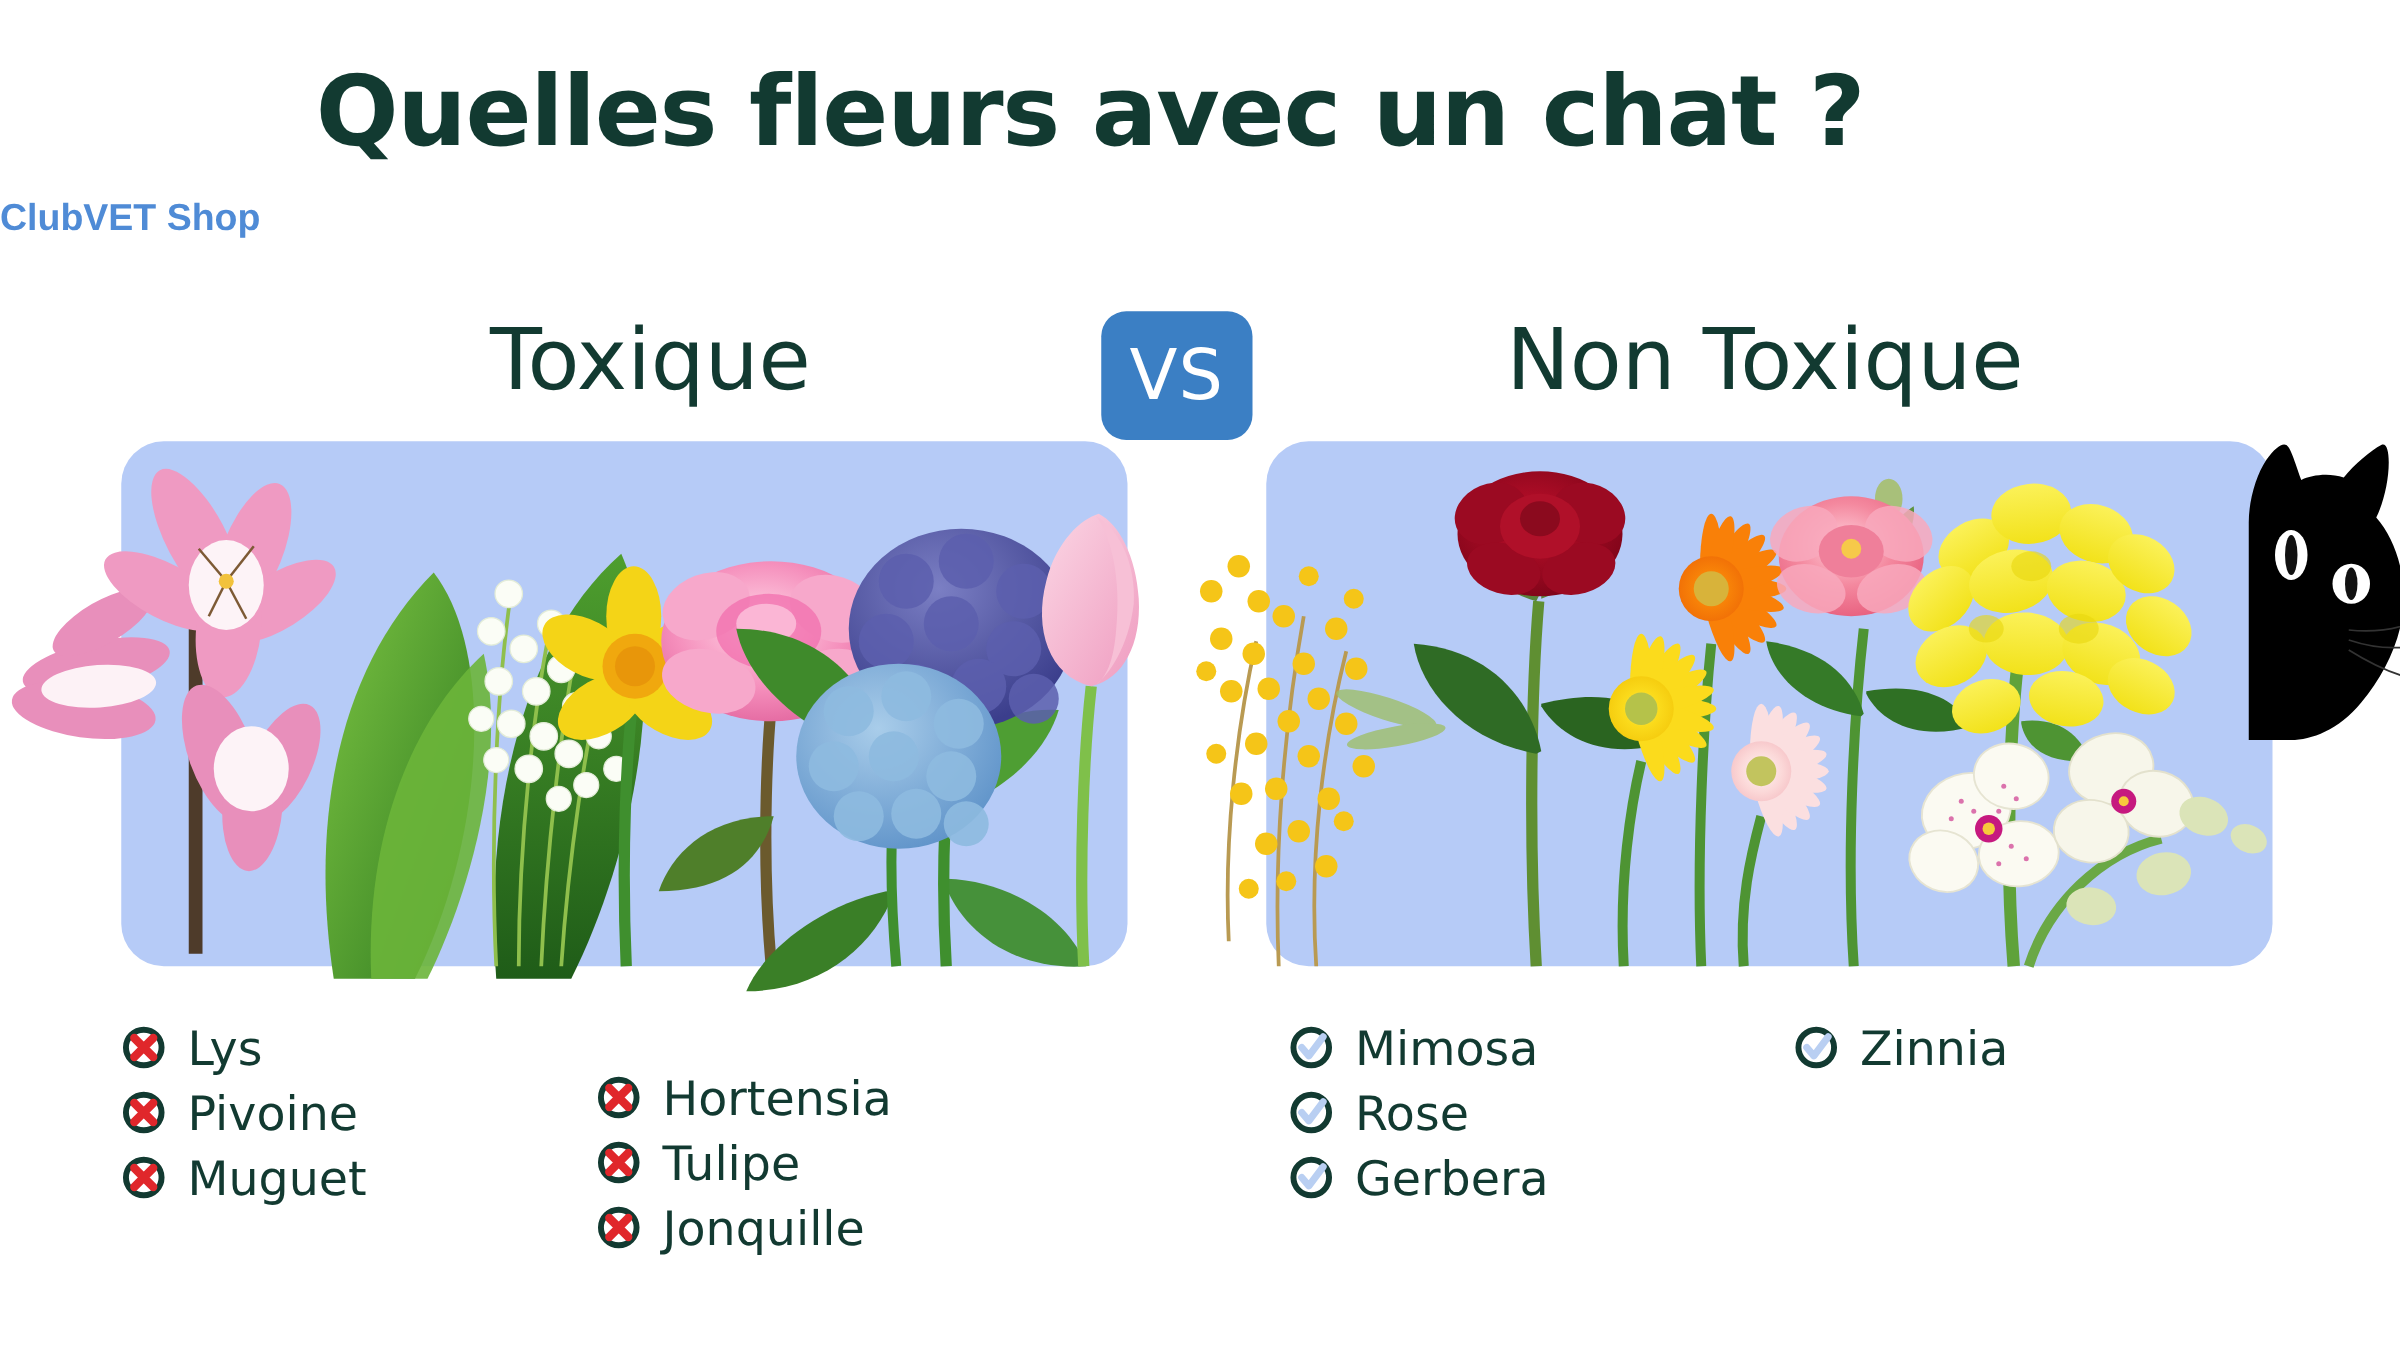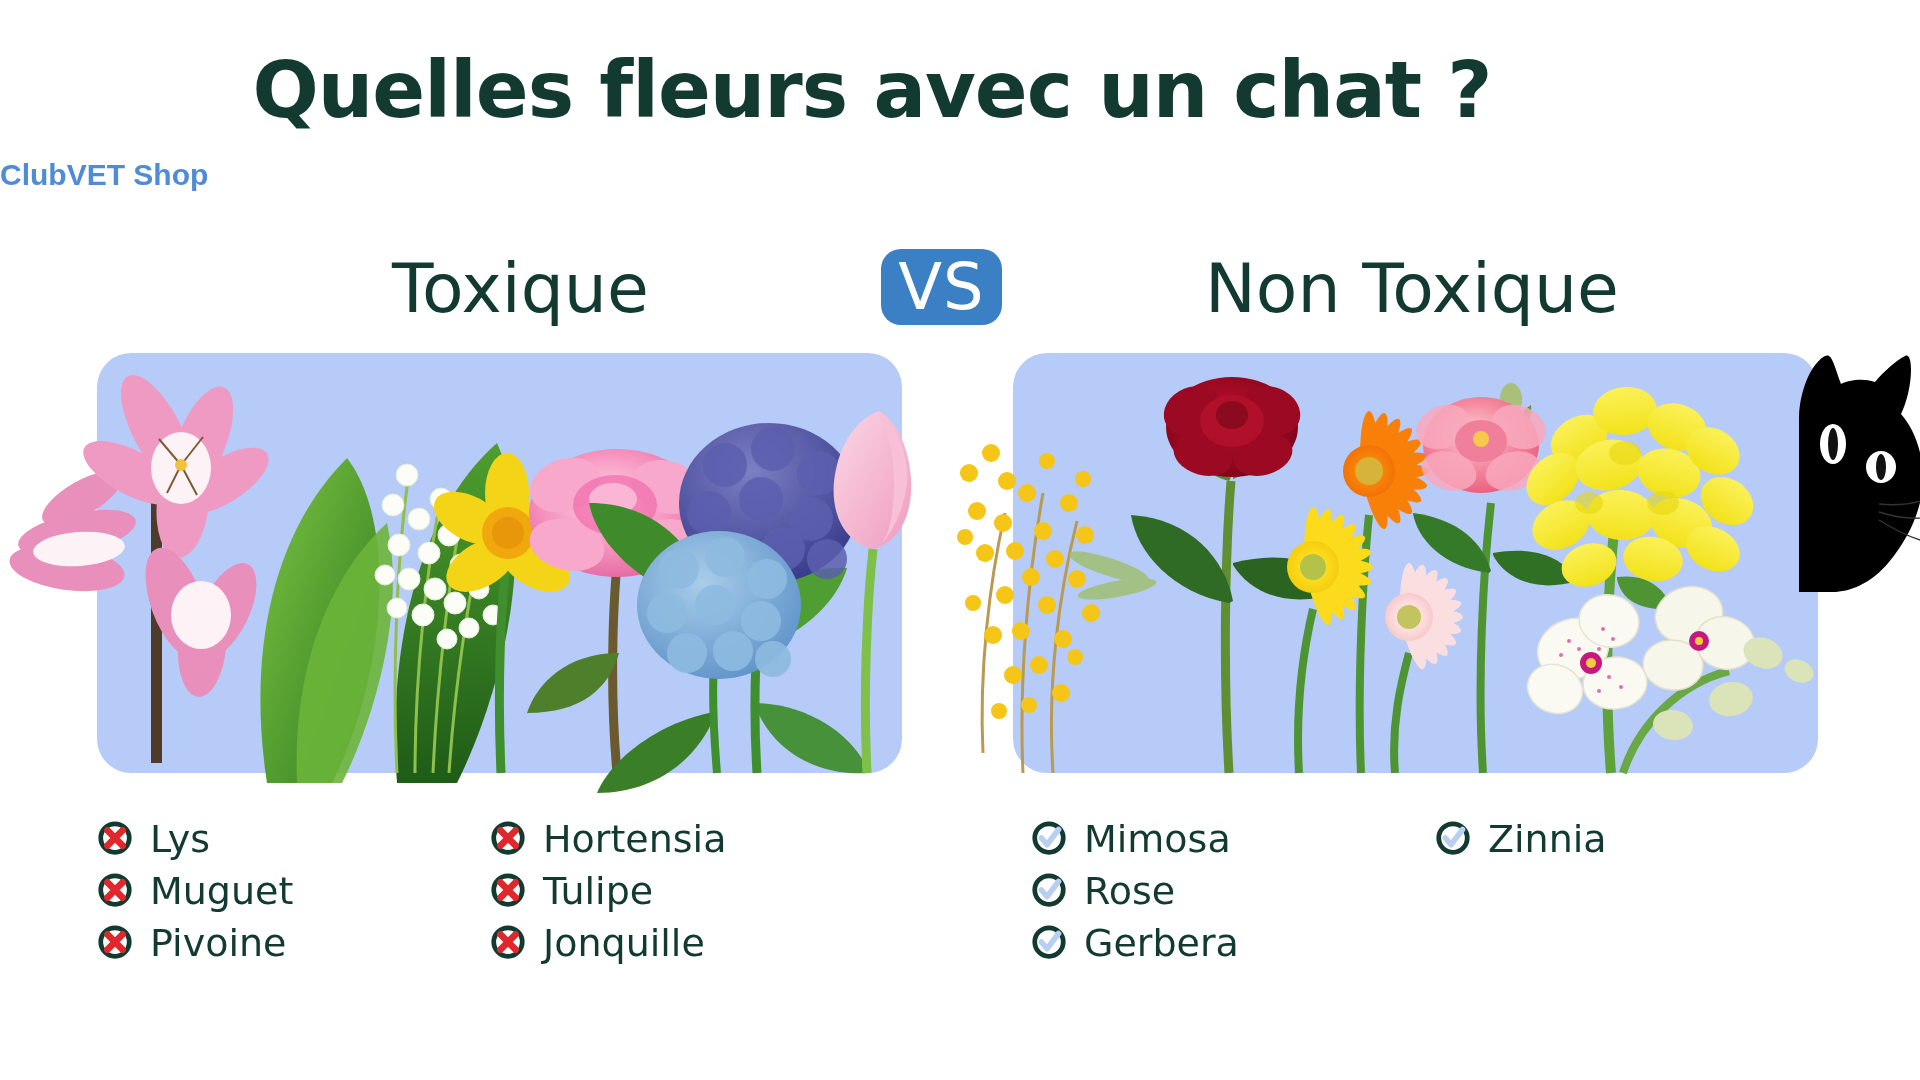"VS" .vs-badge { font-size: 64px -> 56px; height: 76px -> 103px }
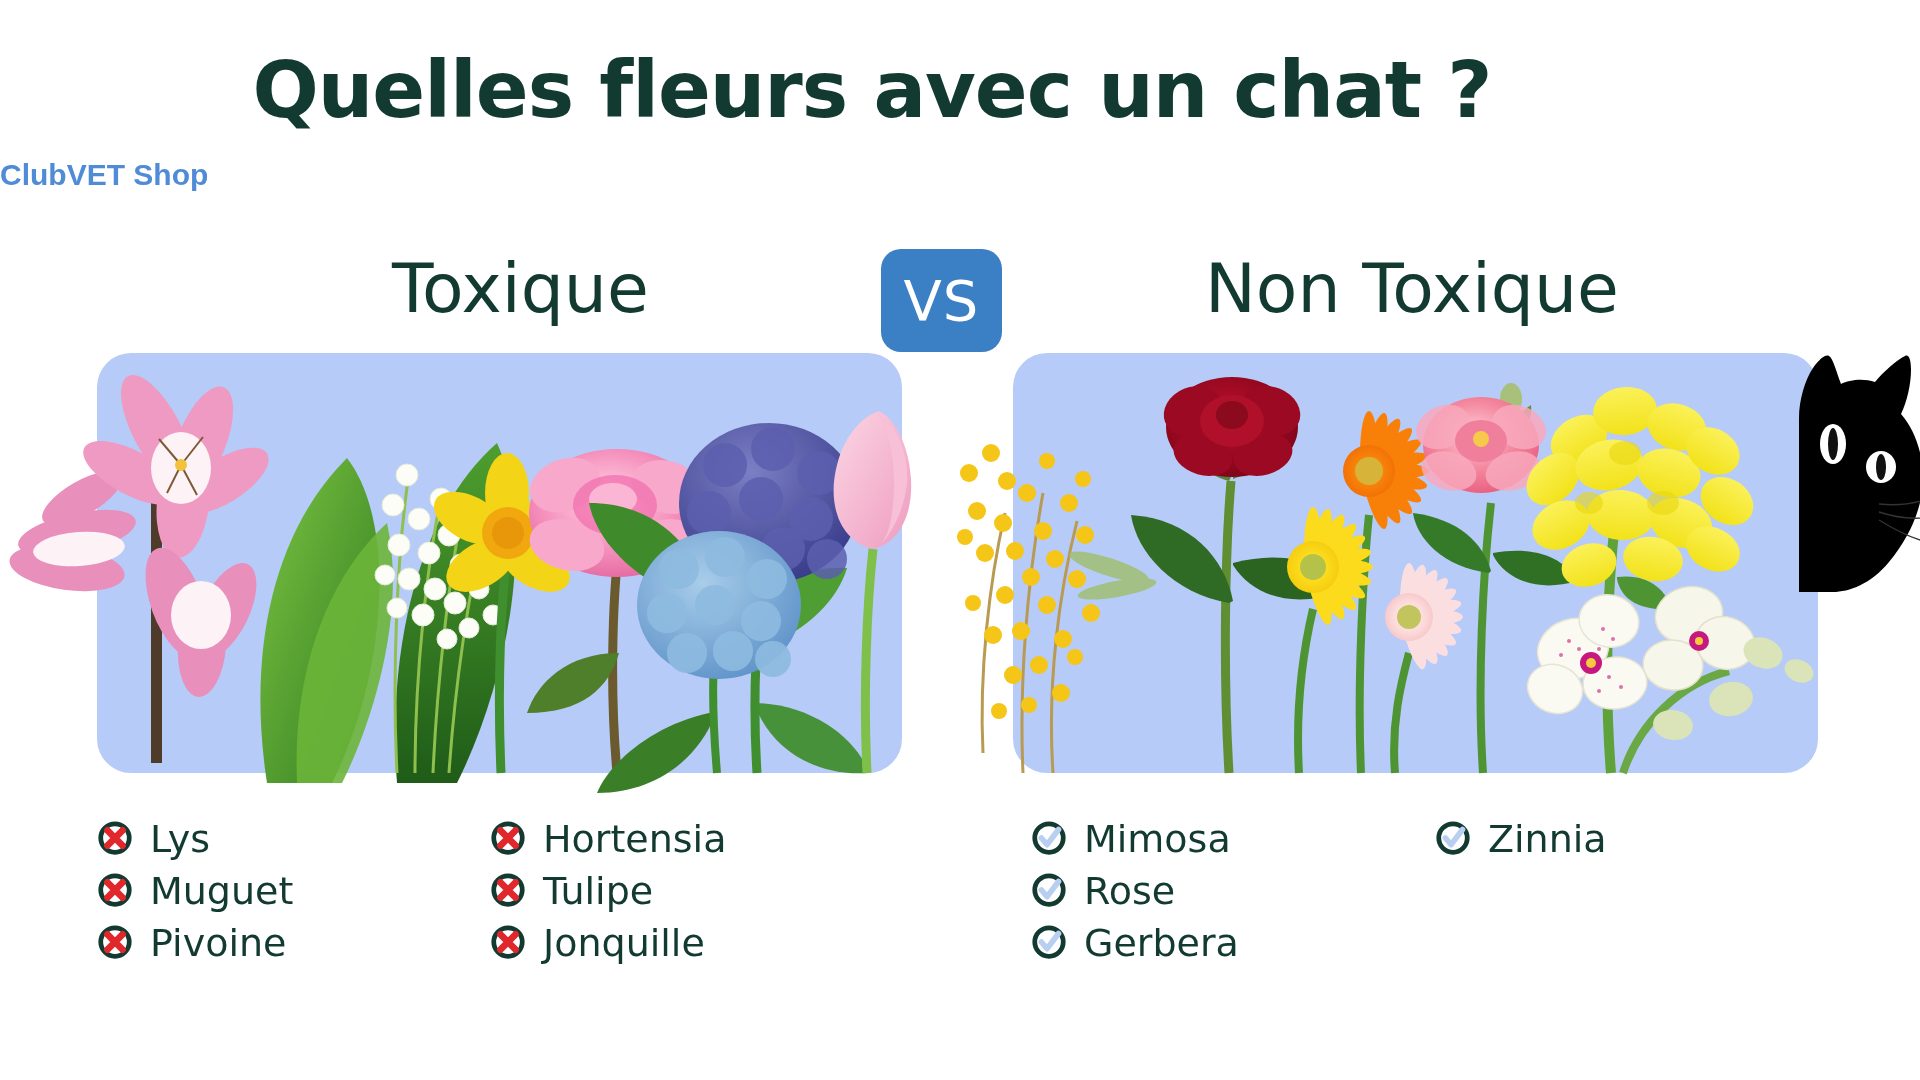"Hortensia" #list-toxic-b { left: 489px -> 476px; margin-top: none -> 40px }
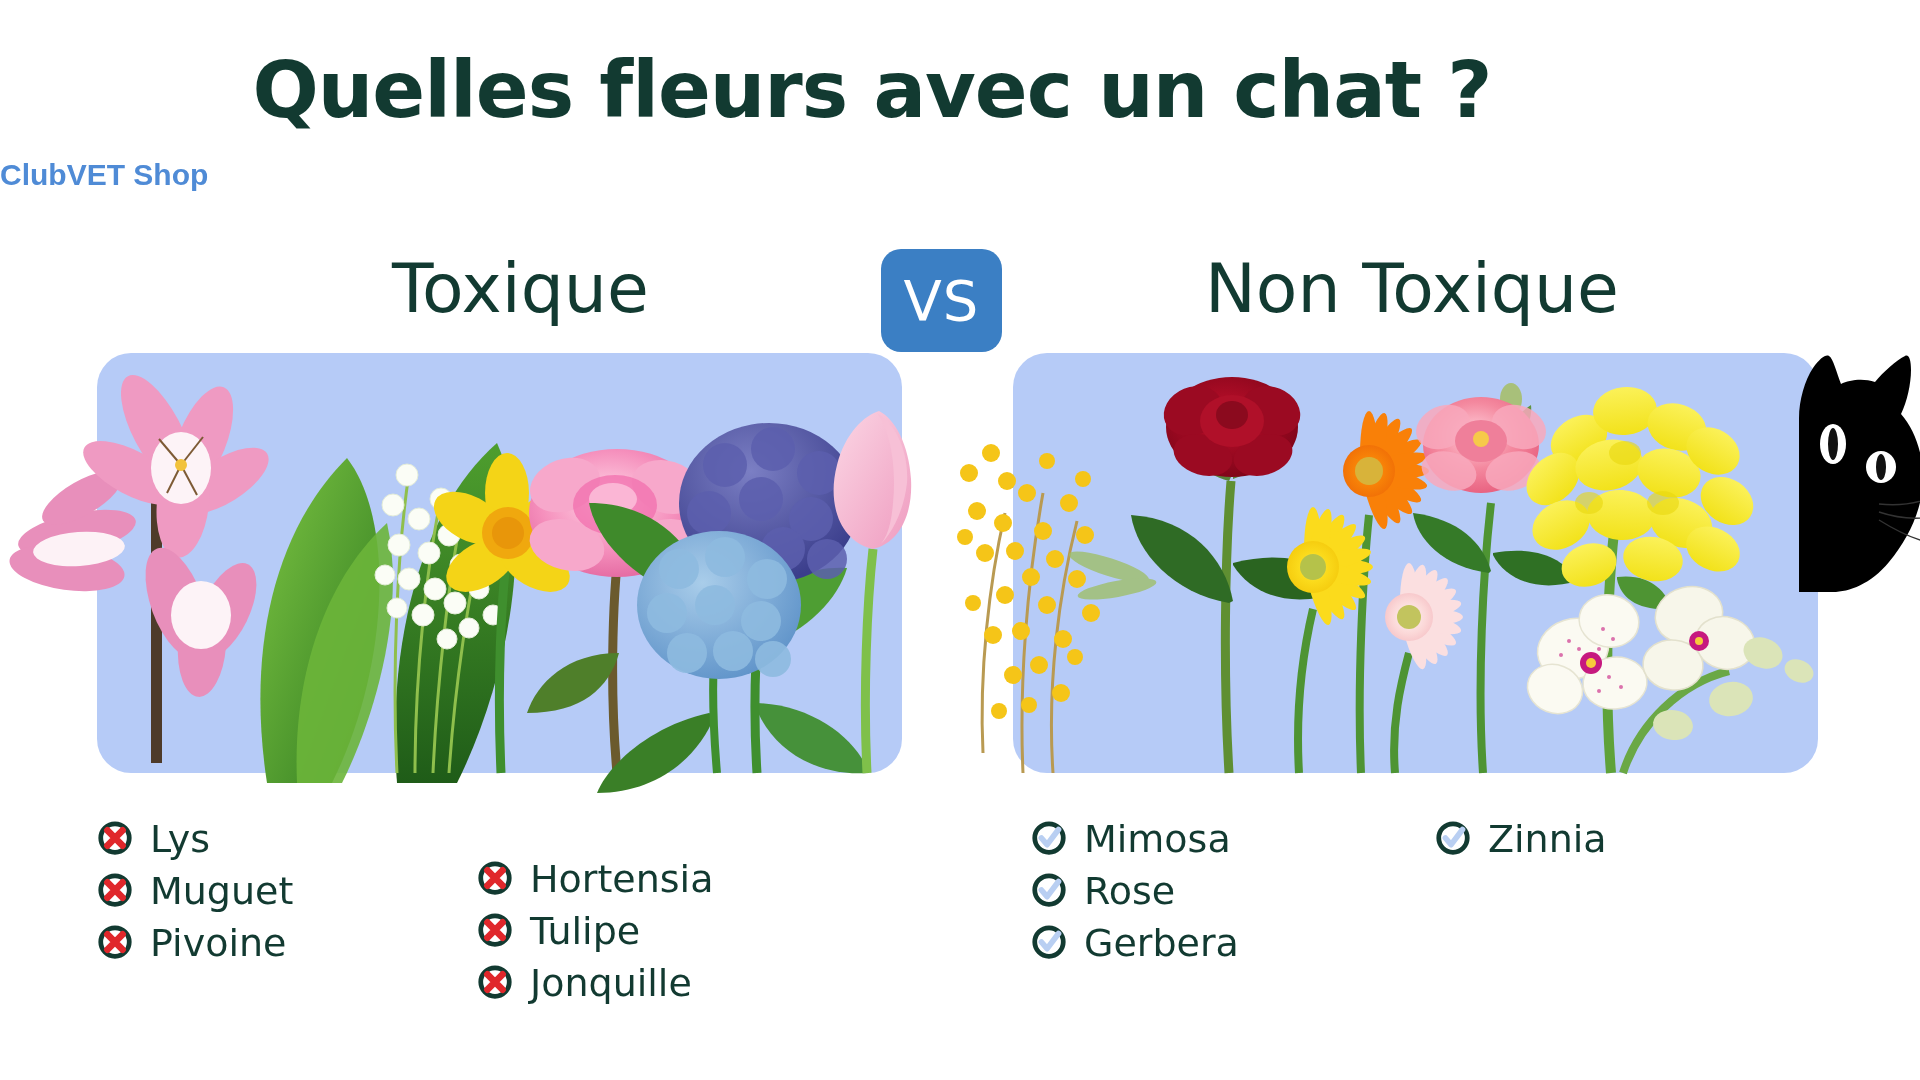"Muguet" div.list-item { order: before "Pivoine" -> after "Pivoine" }
